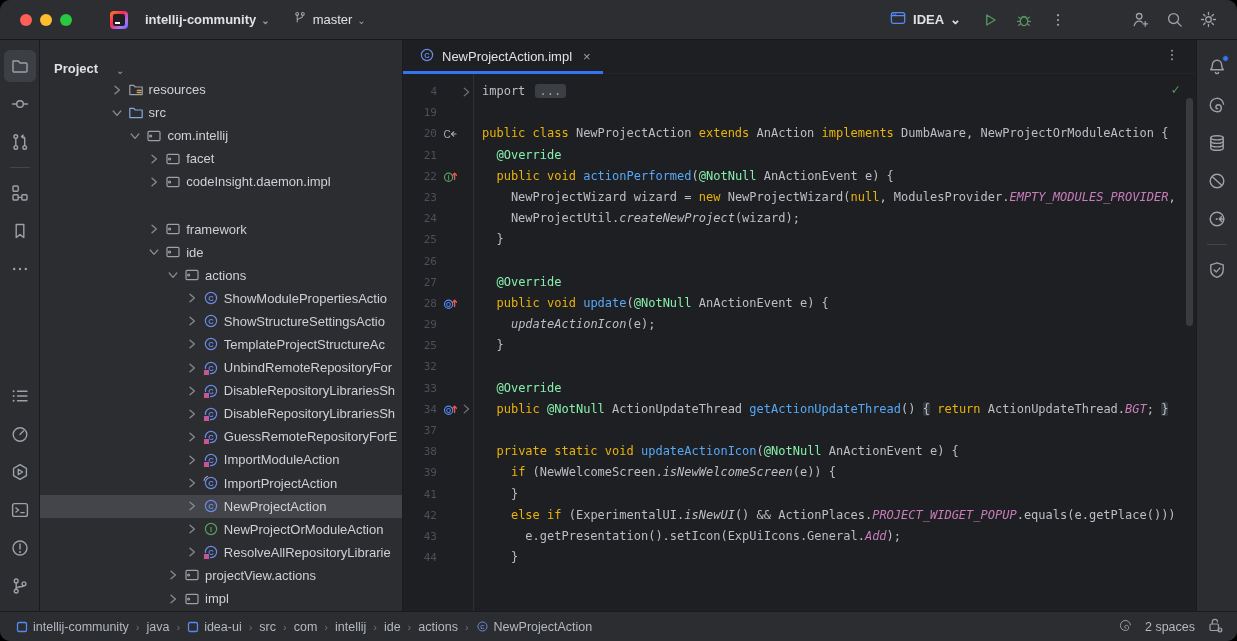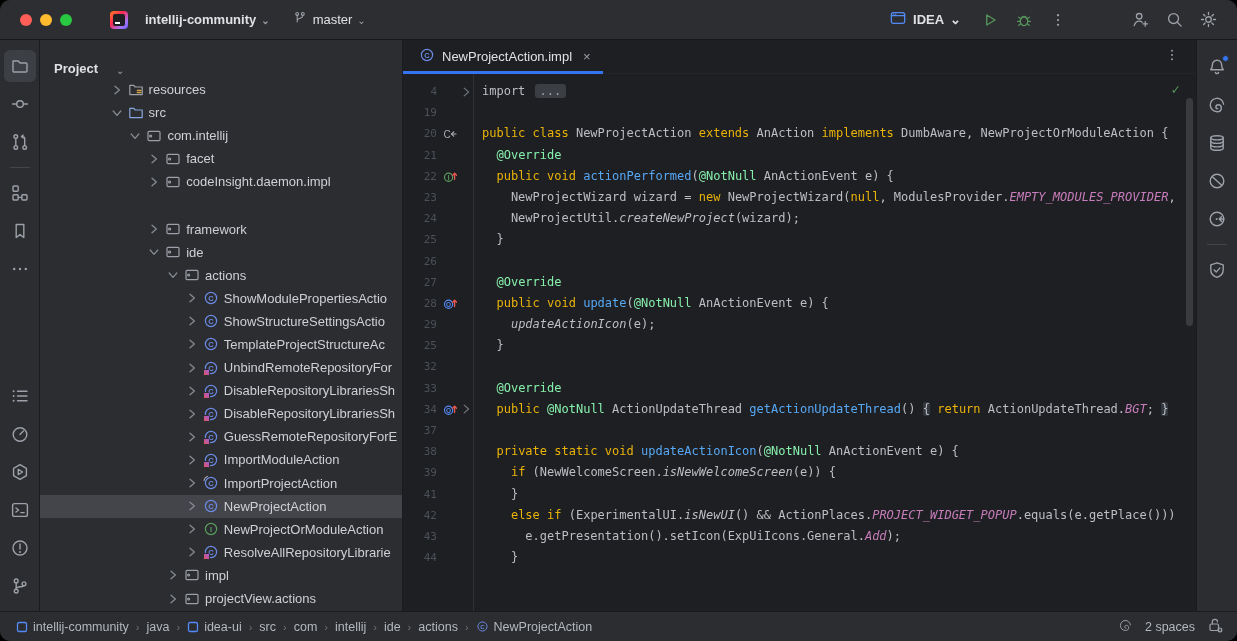"impl" div.trow { order: before "projectView.actions" -> after "projectView.actions" }
